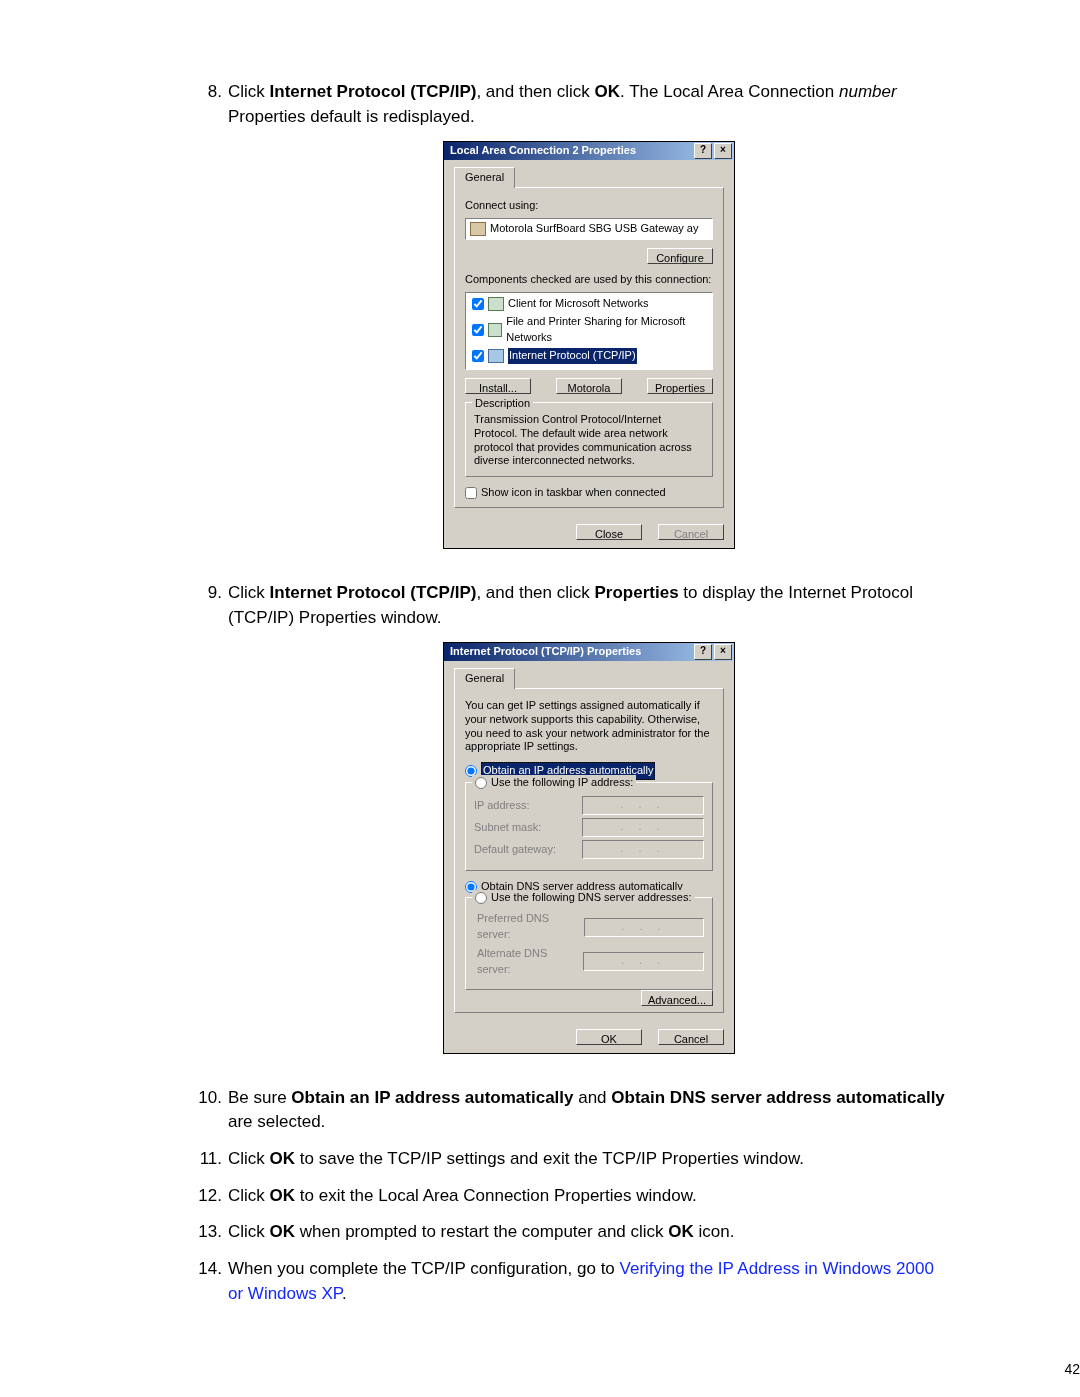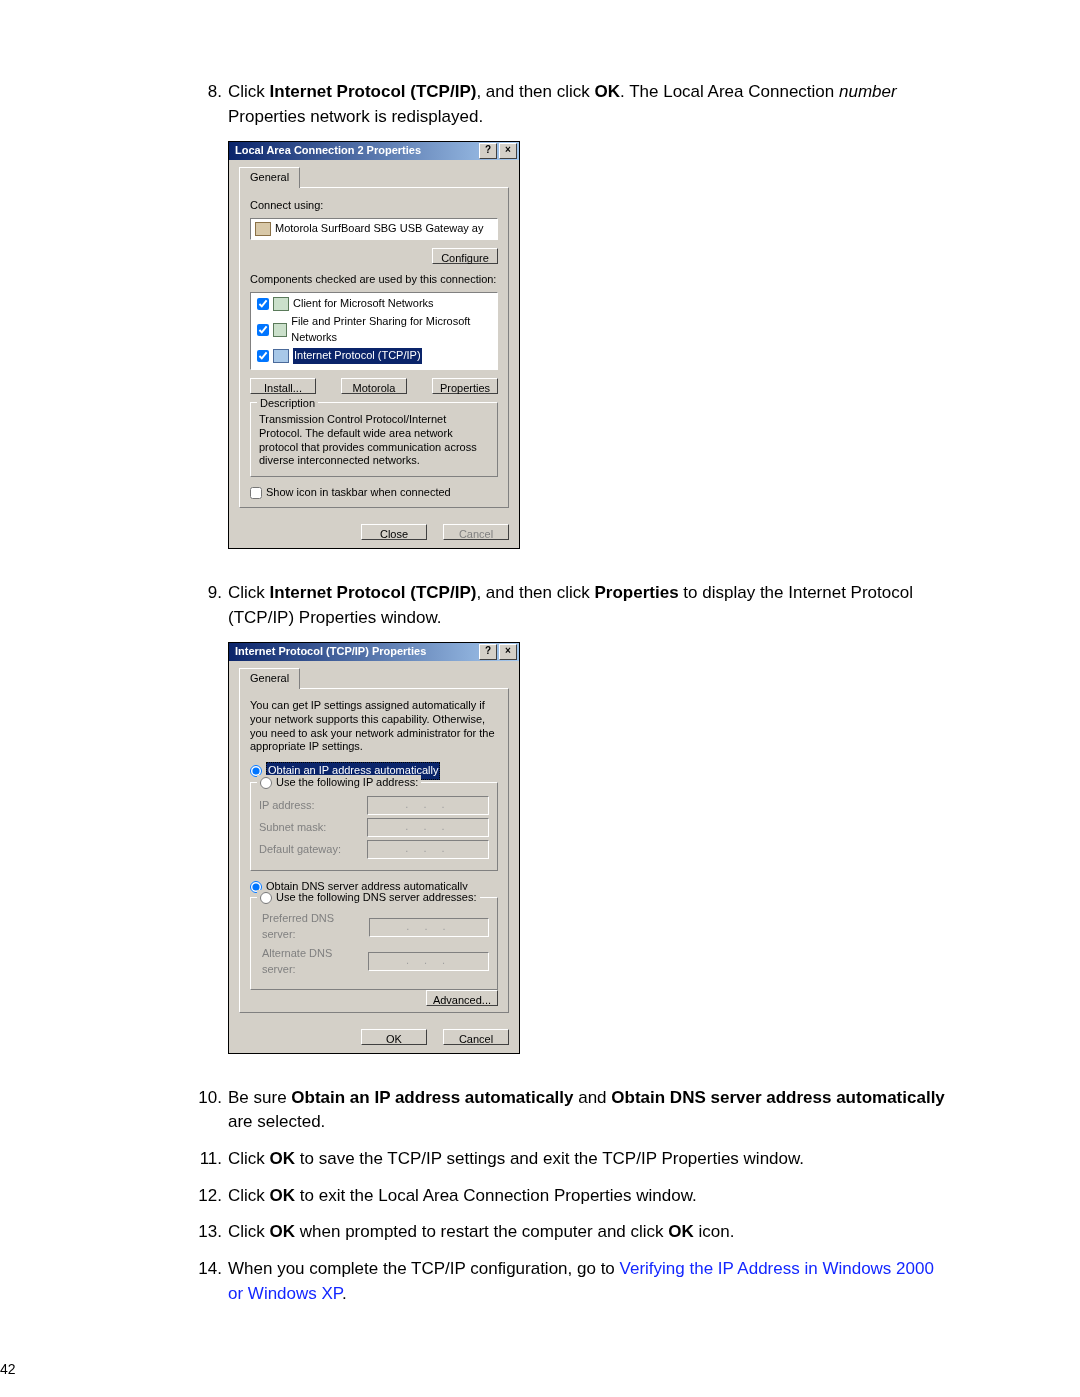"Properties network is redisplayed." span { text: network -> default }
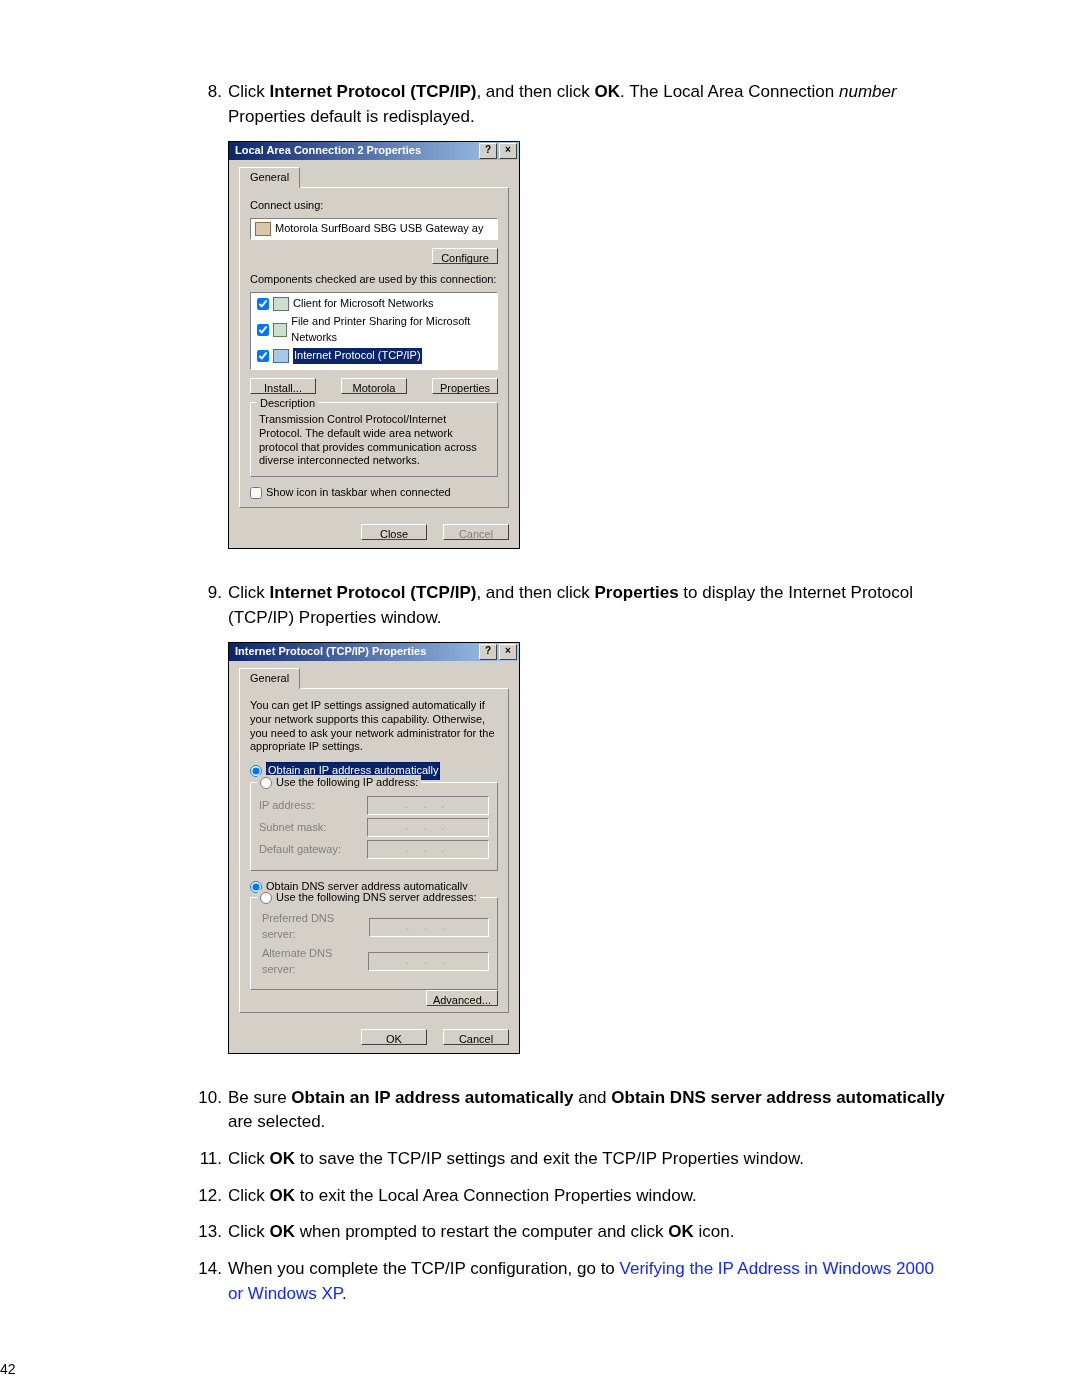"Local Area Connection 2 Properties" .dlg-wrap { justify-content: flex-start -> center }
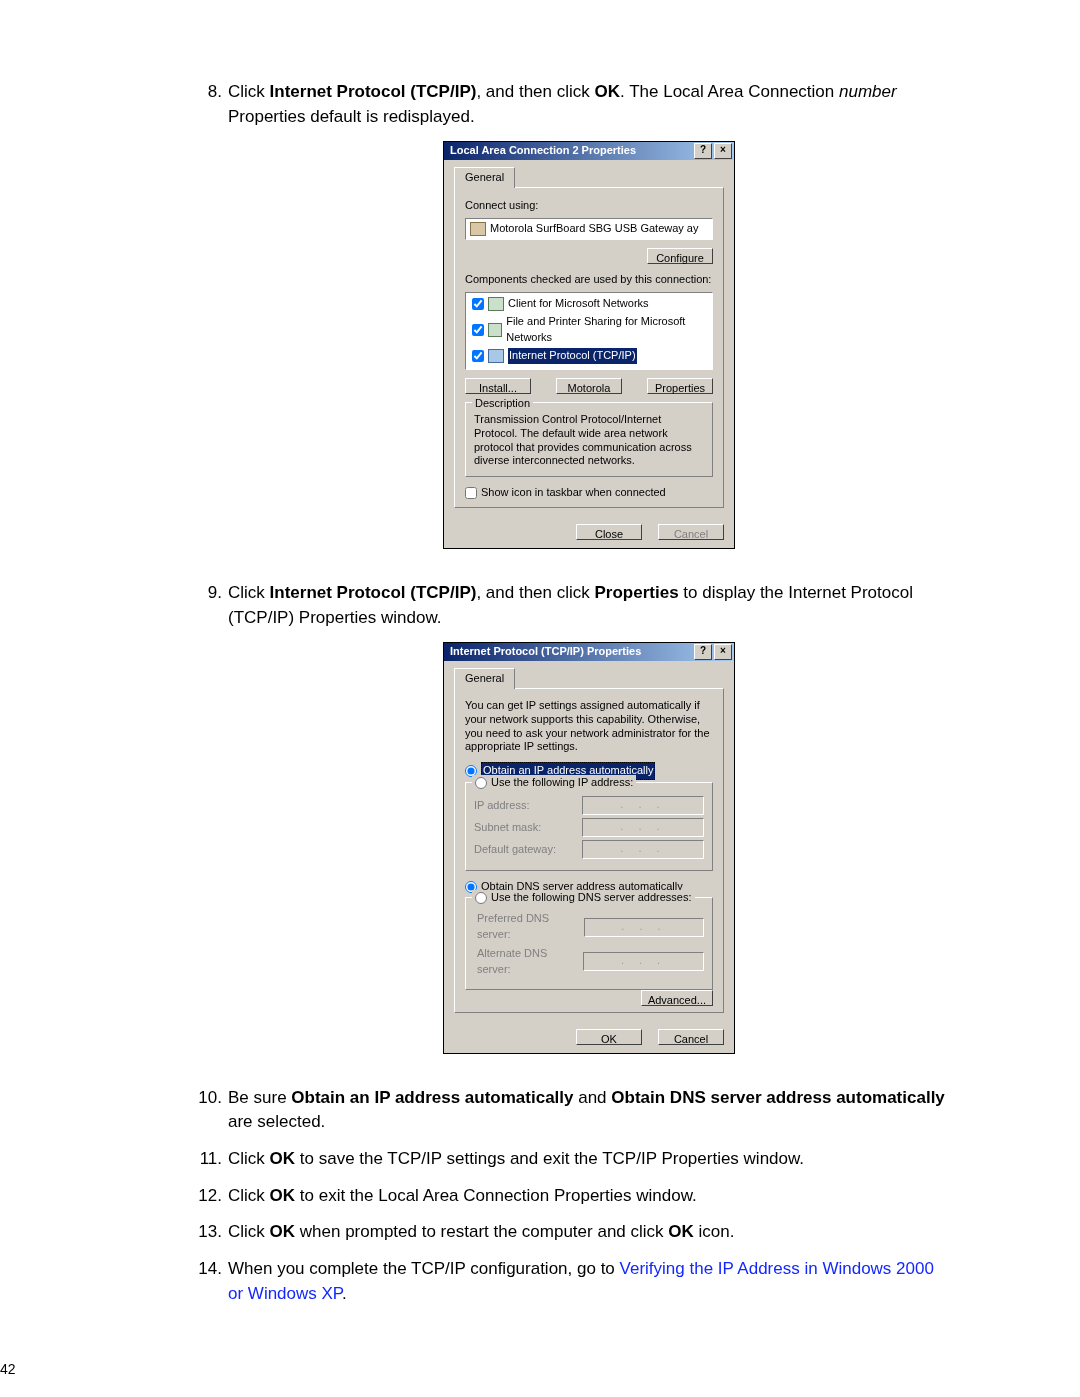"42" .page-num { text-align: left -> right }
